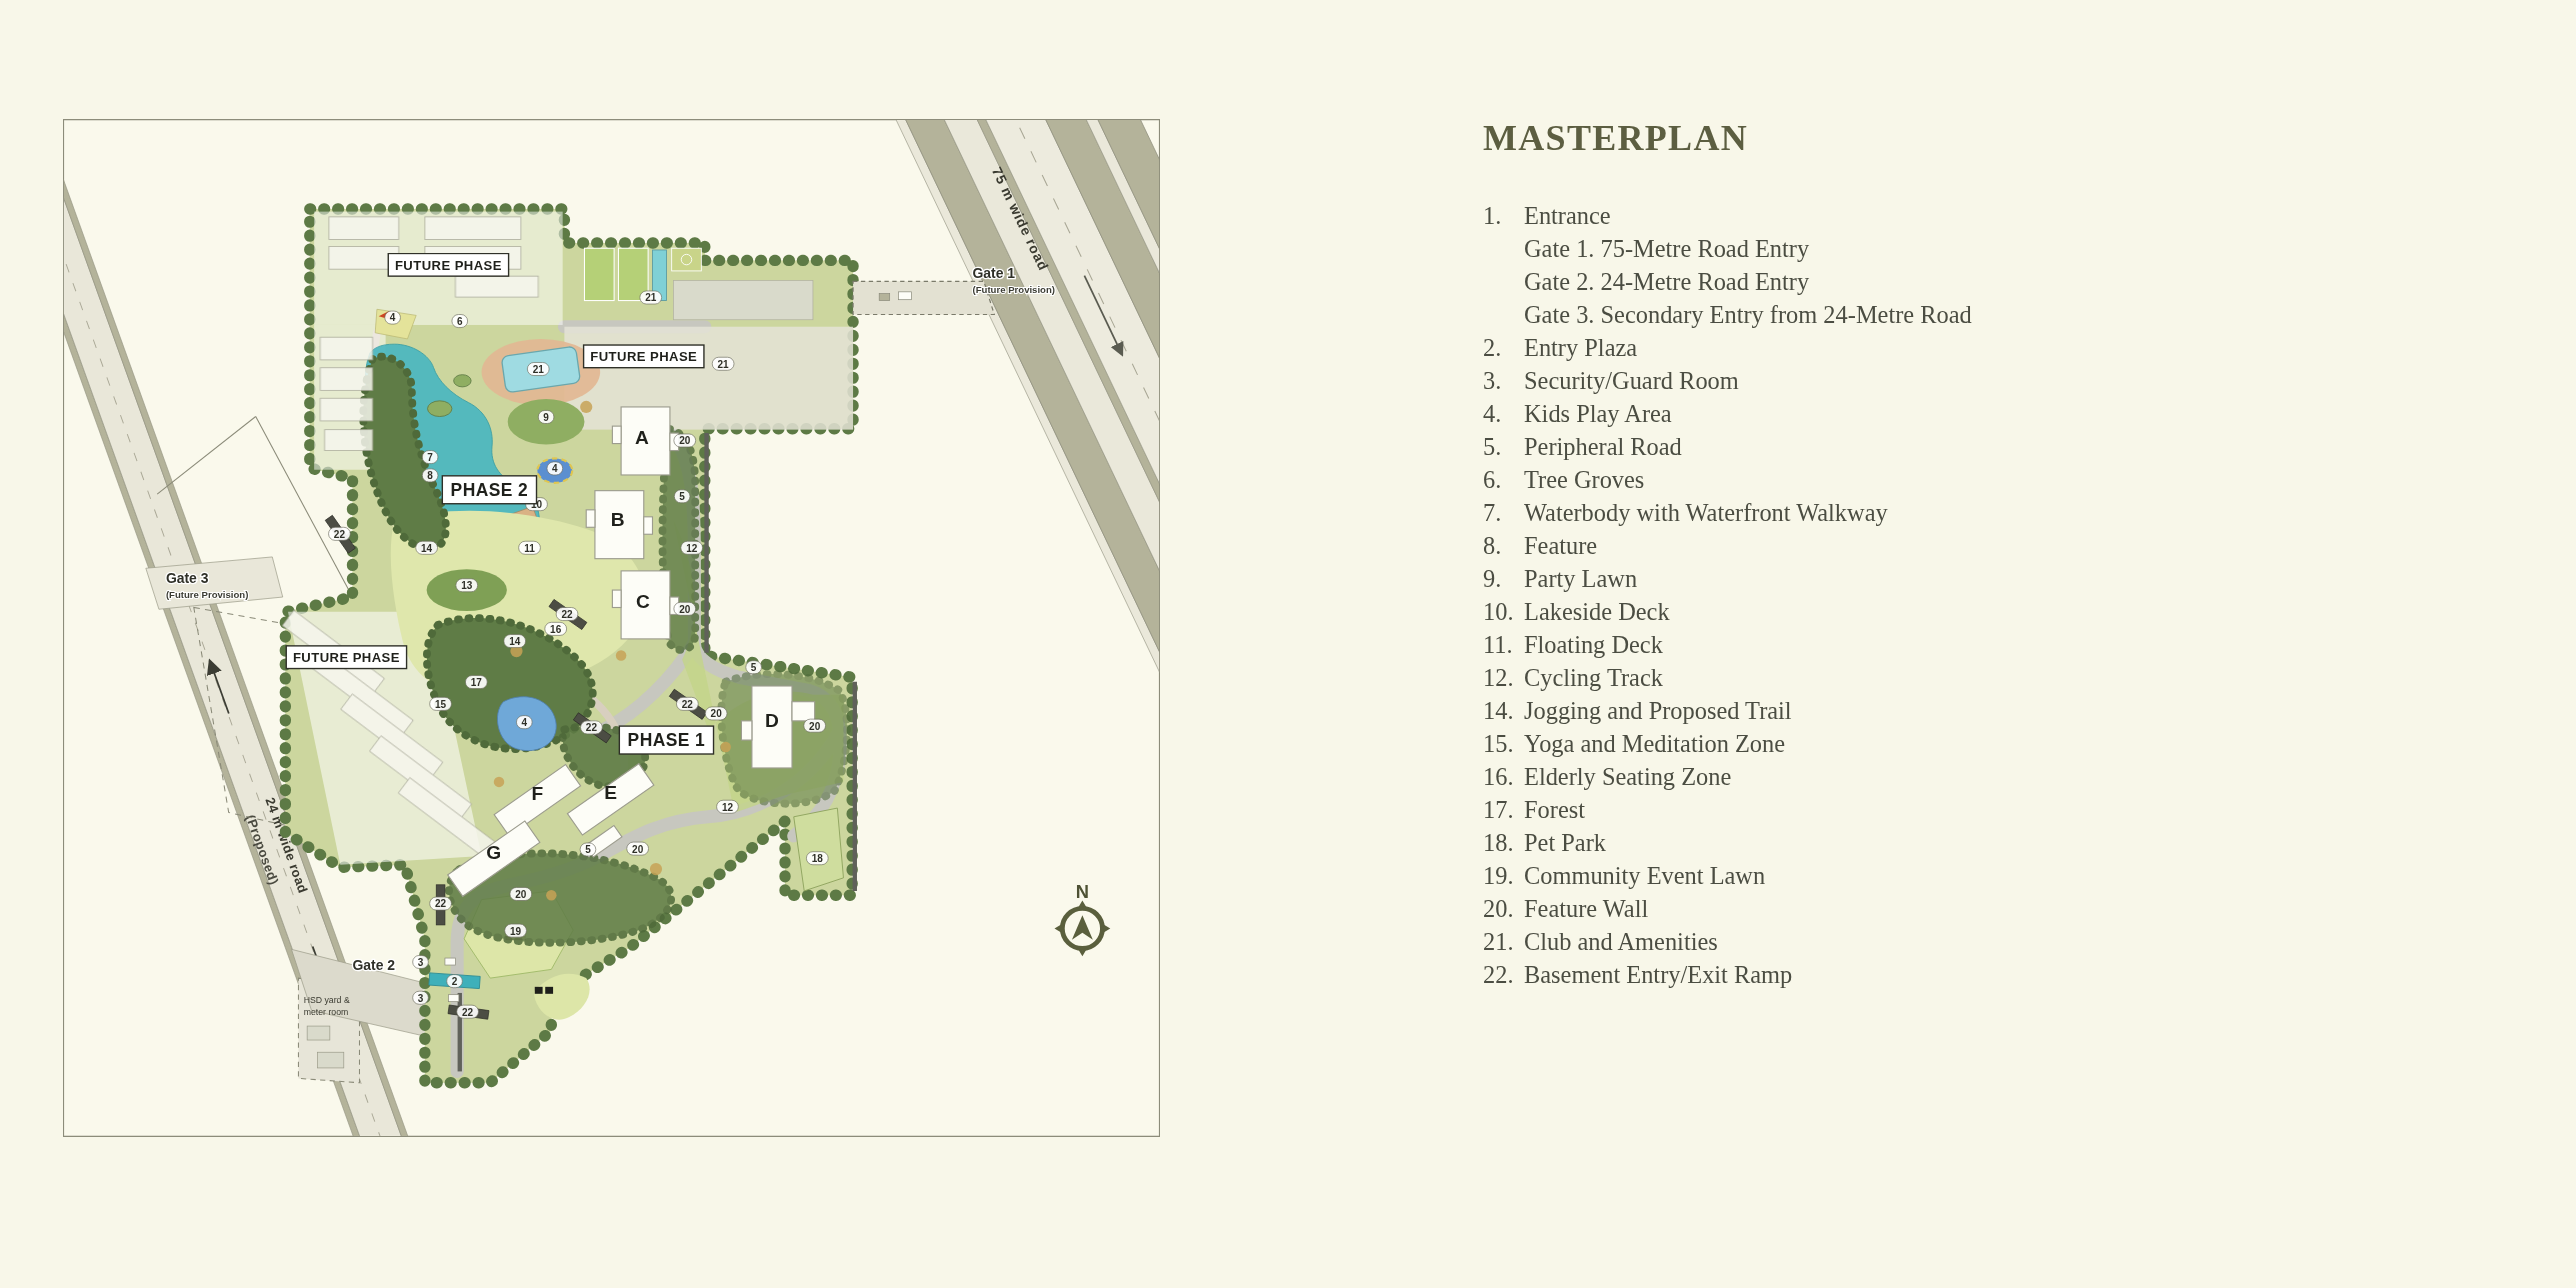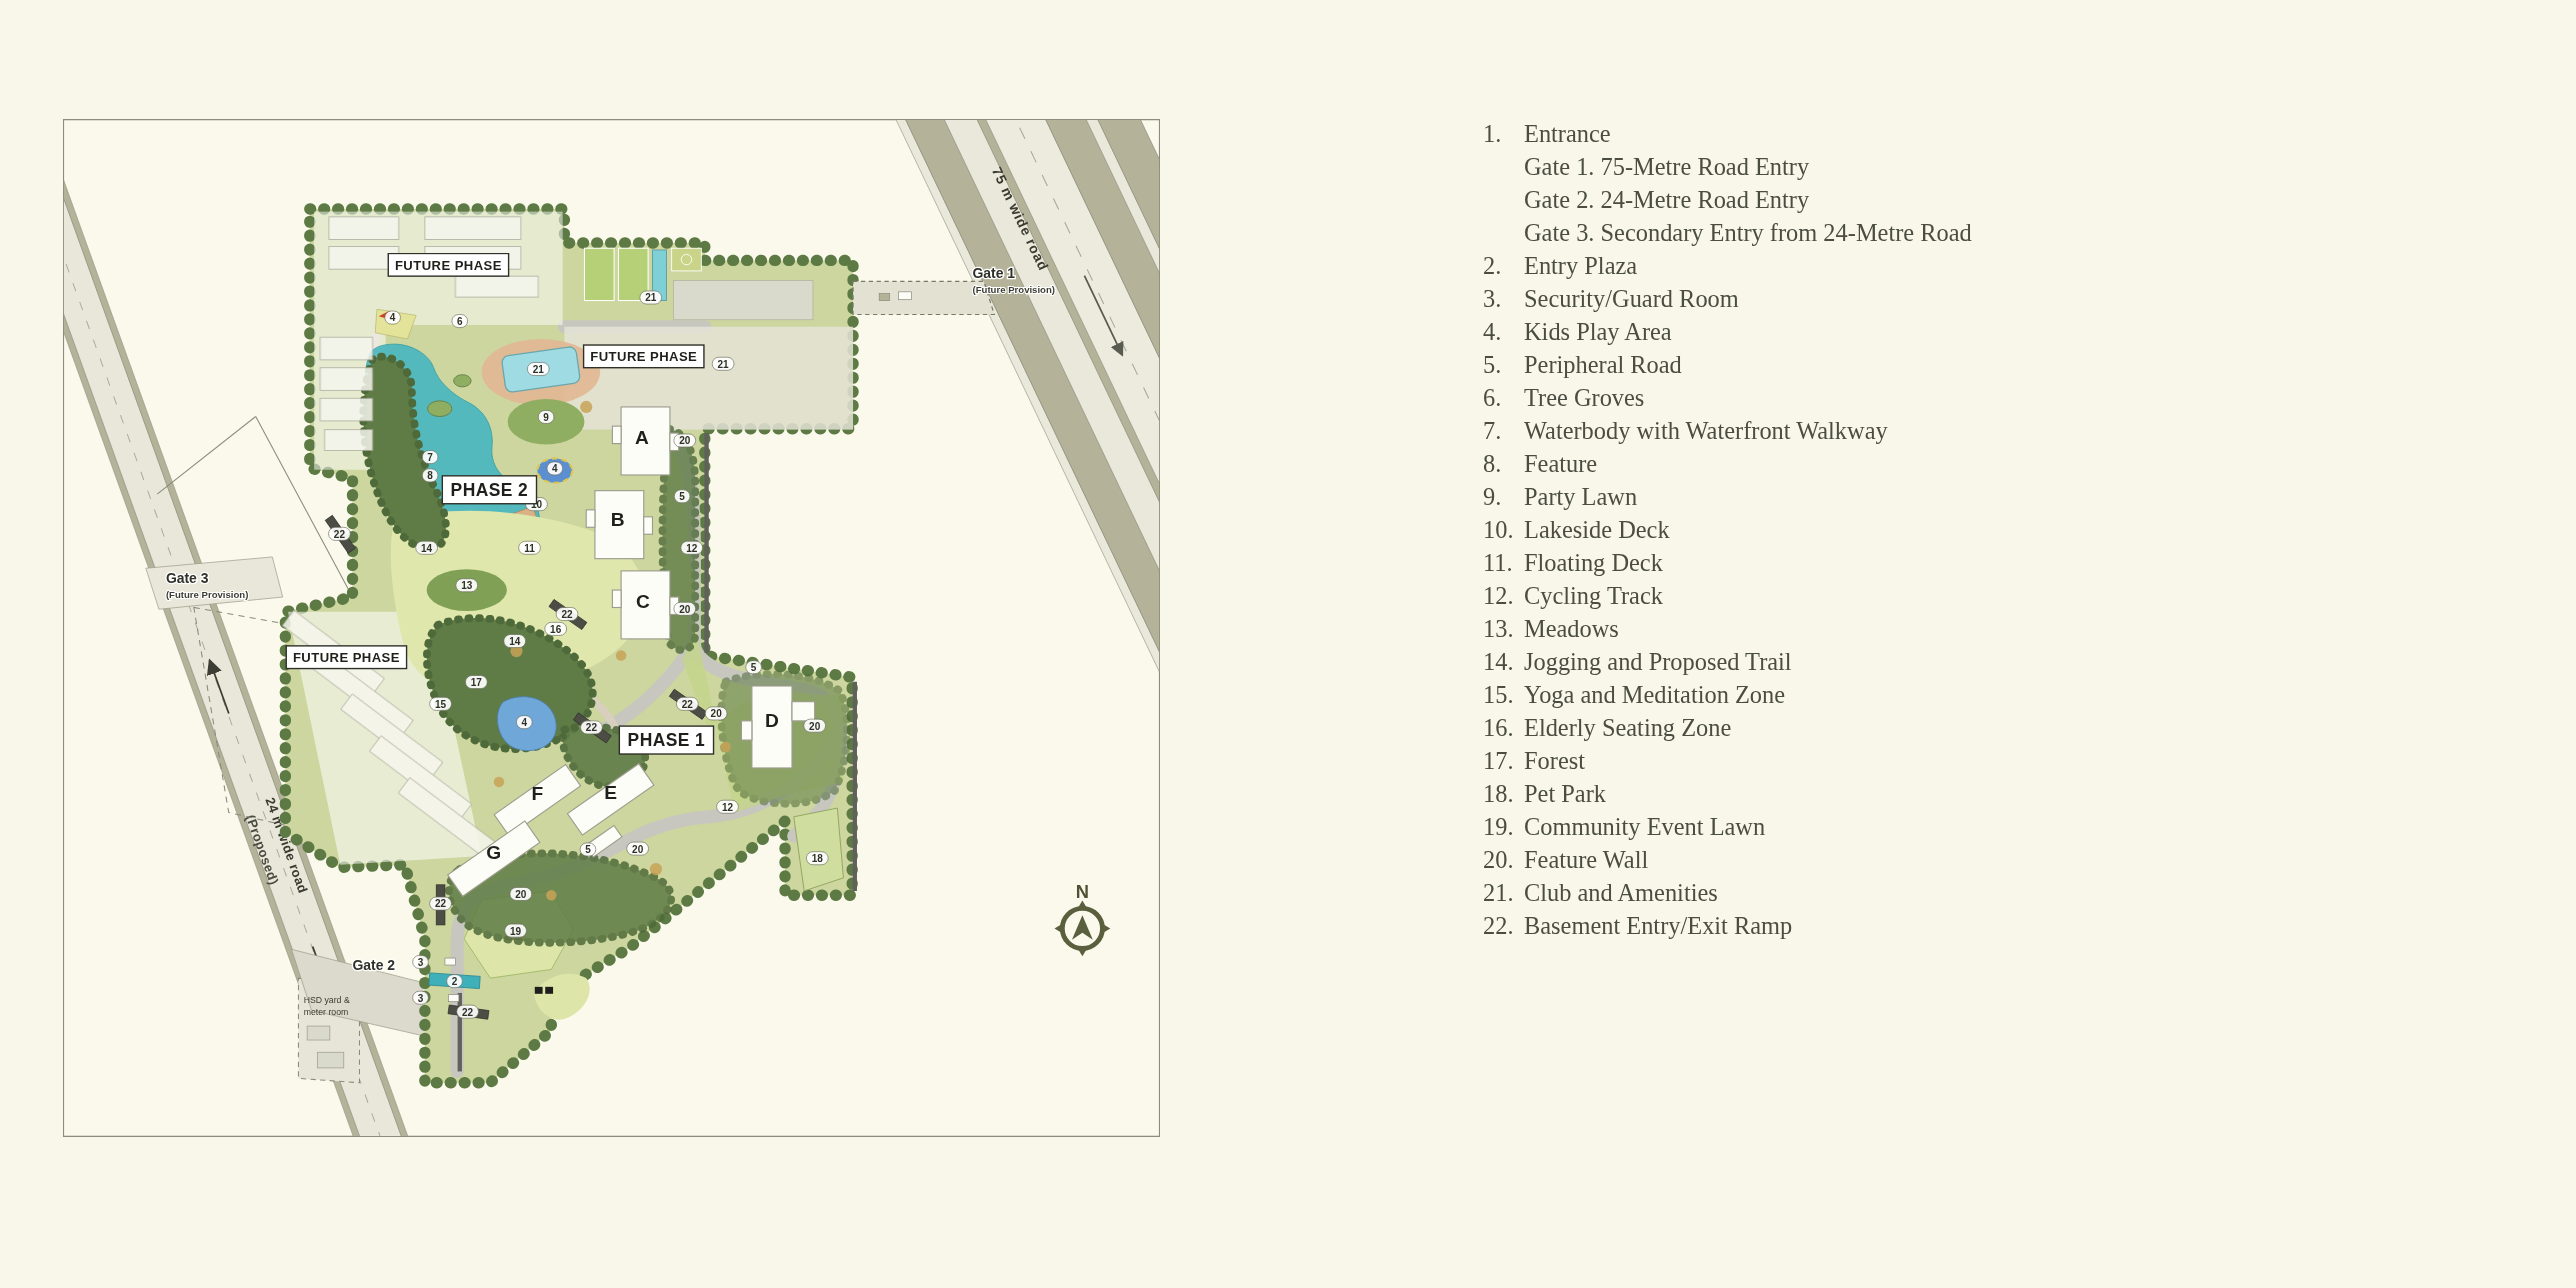"MASTERPLAN" h1 { html: none -> <h1>MASTERPLAN</h1> }
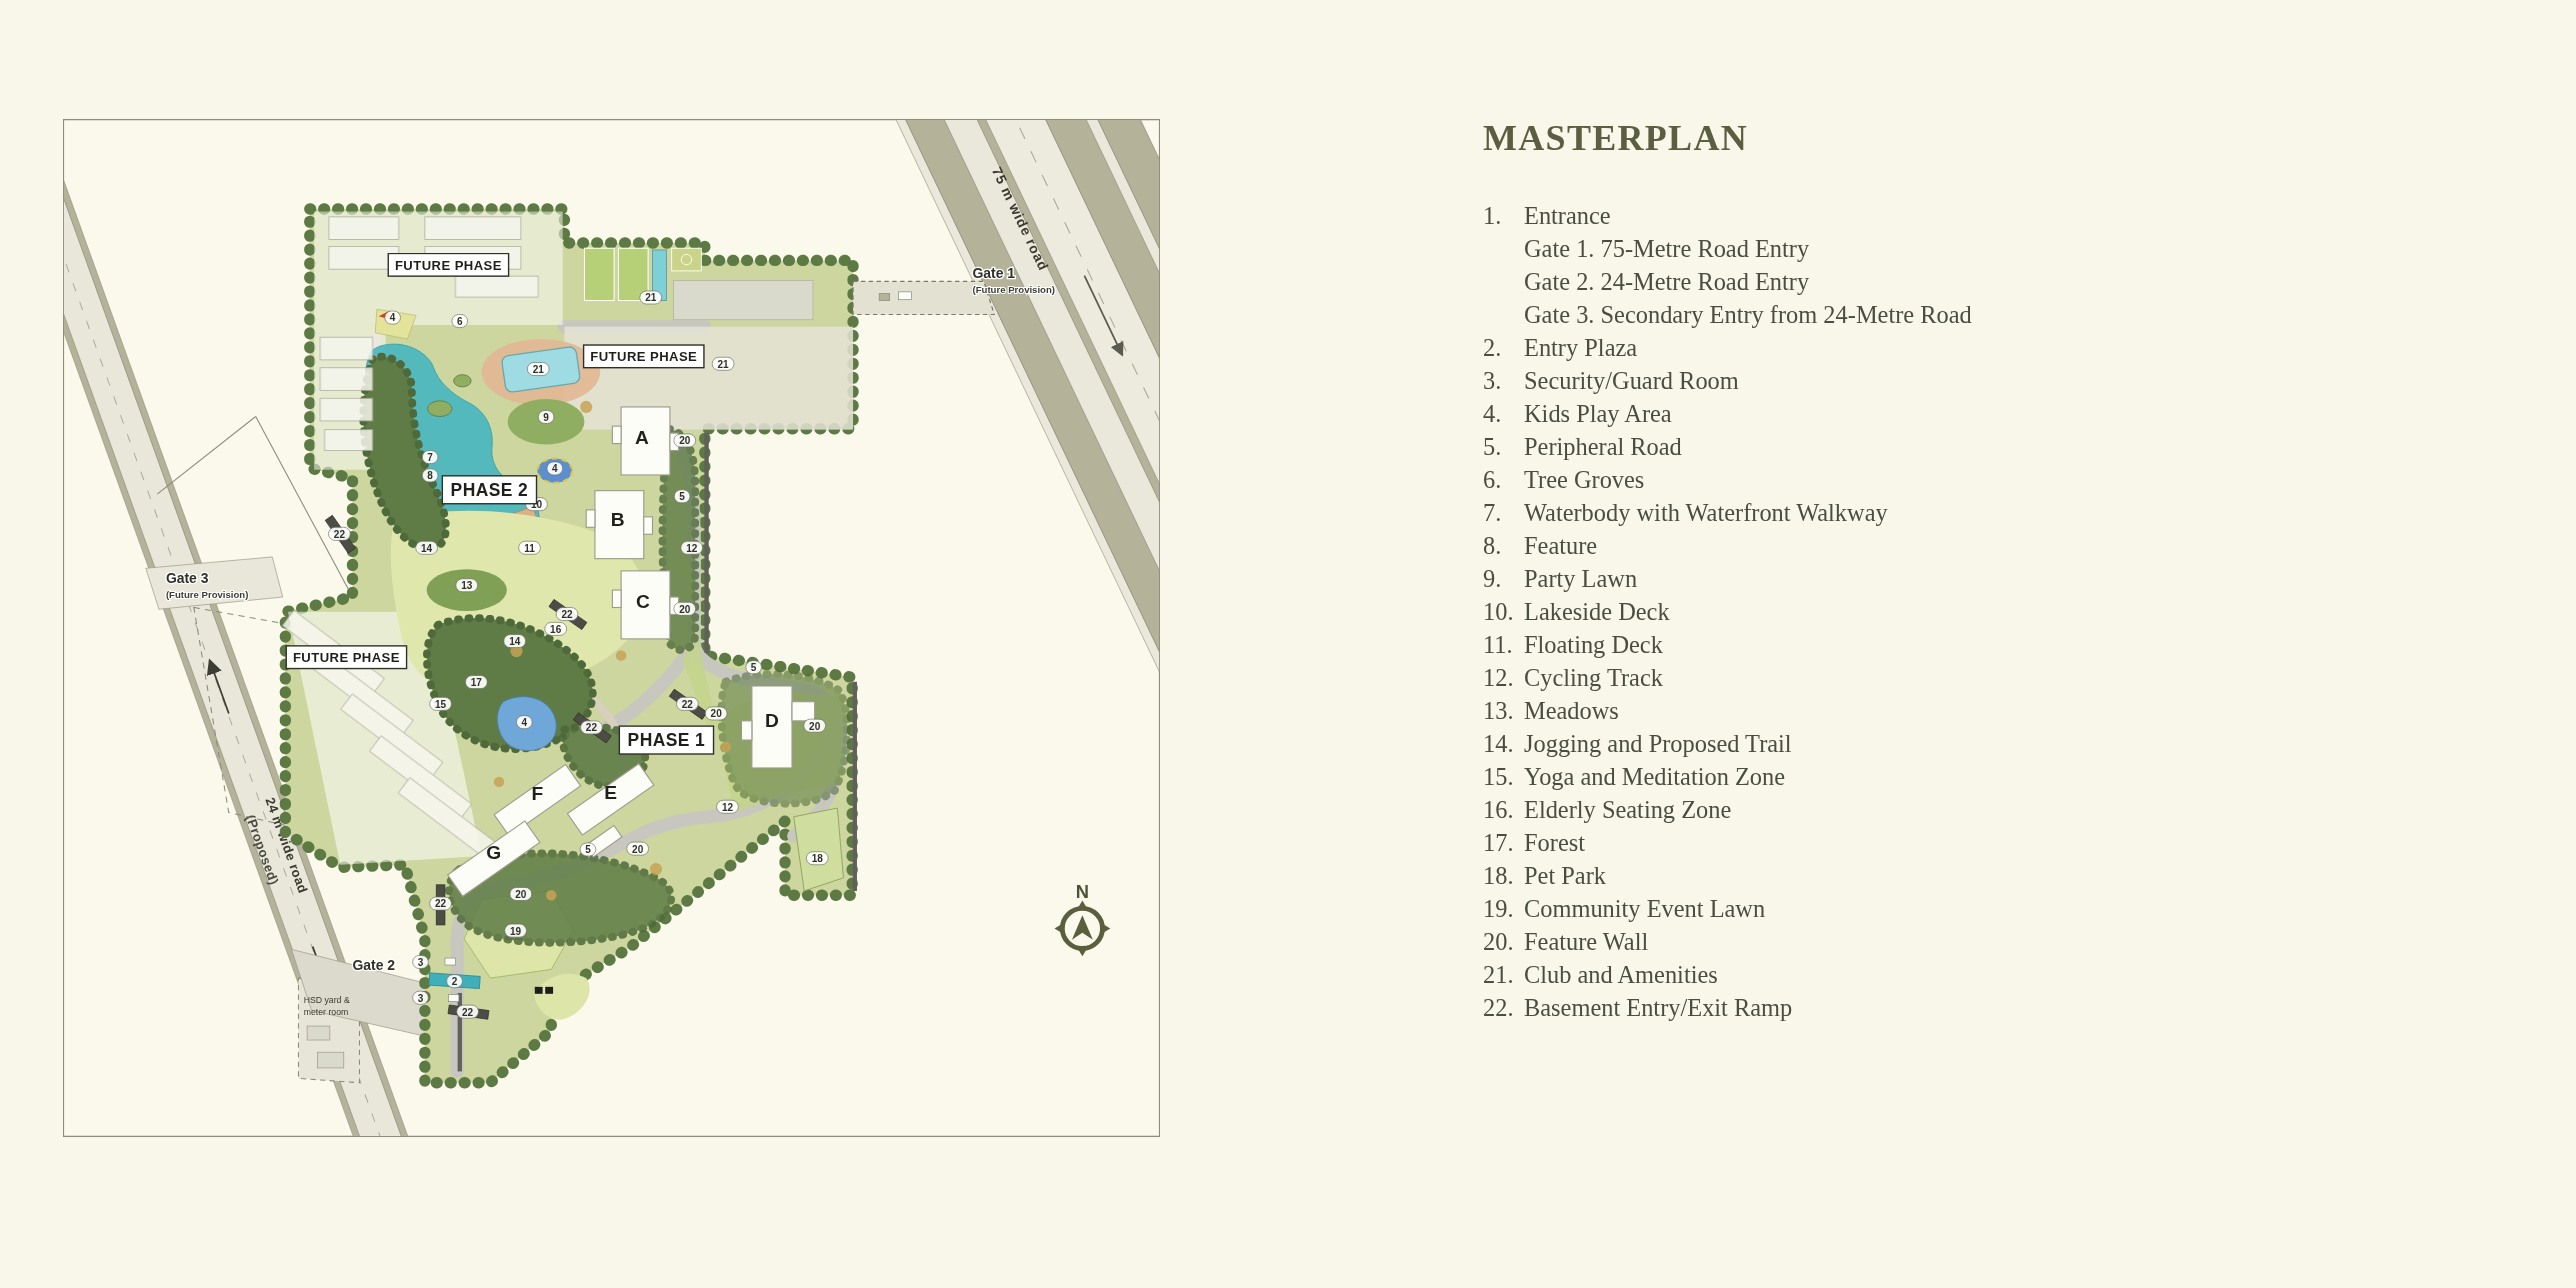"13." div.lrow { html: <div> <span>13.</span> <span>Meadows</span> </div> -> none }
